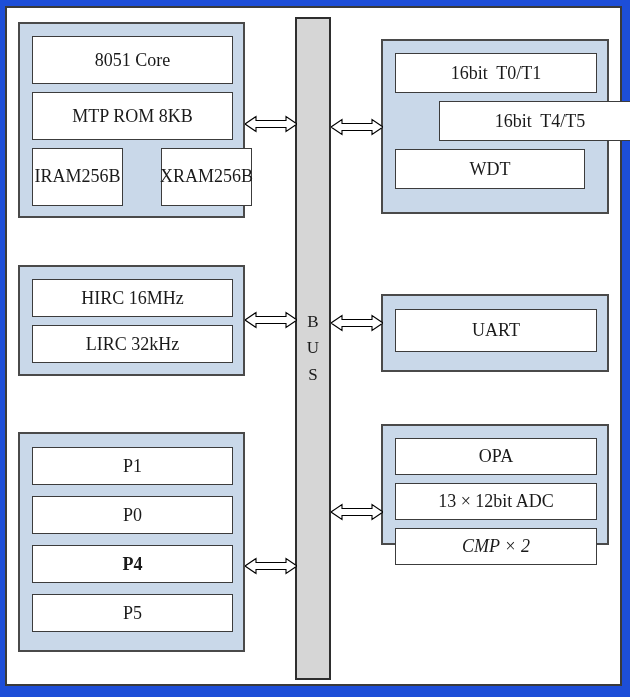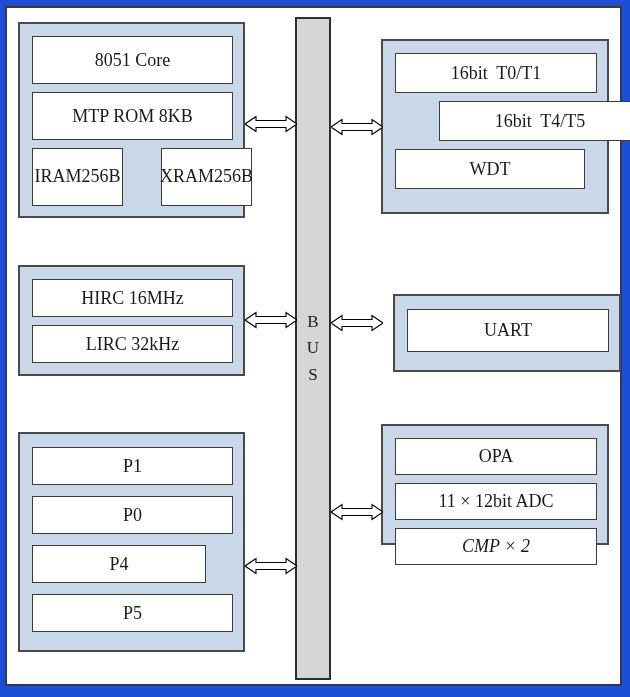"UART" div.group { margin-left: 12px -> none }
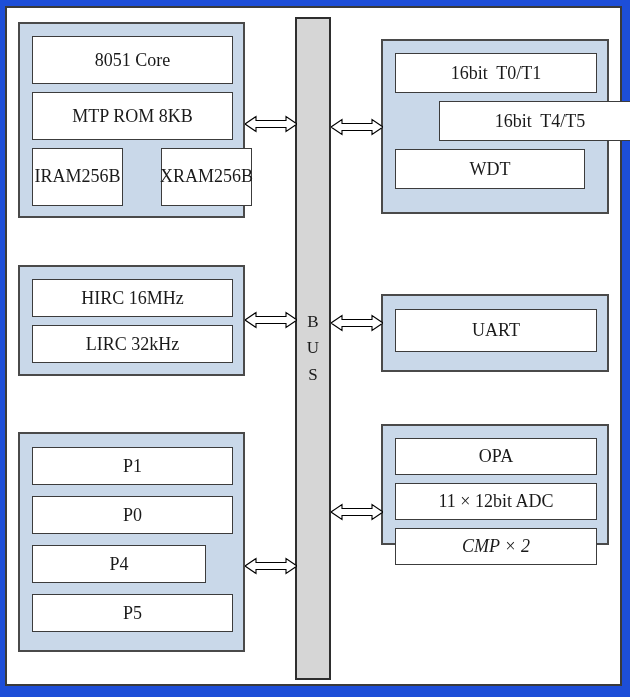"11 × 12bit ADC" div.item { text: 11 -> 13 }
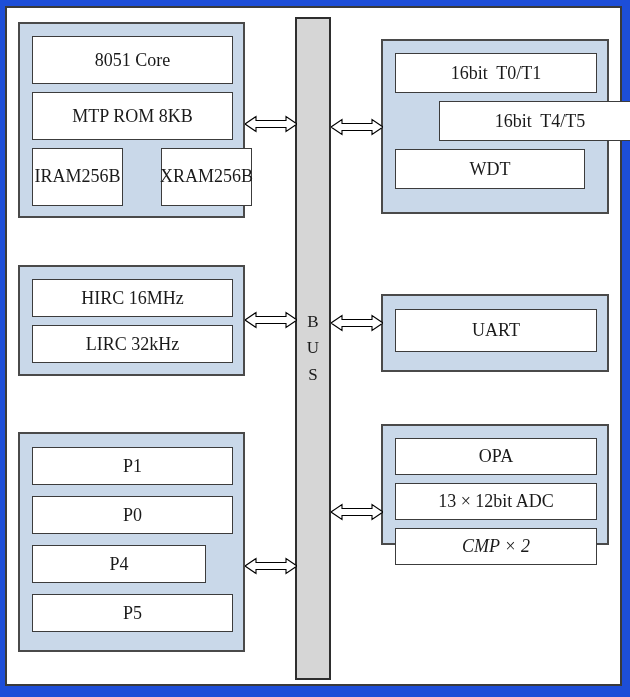"P4" div.item { font-weight: none -> bold; width: 174px -> 201px }
